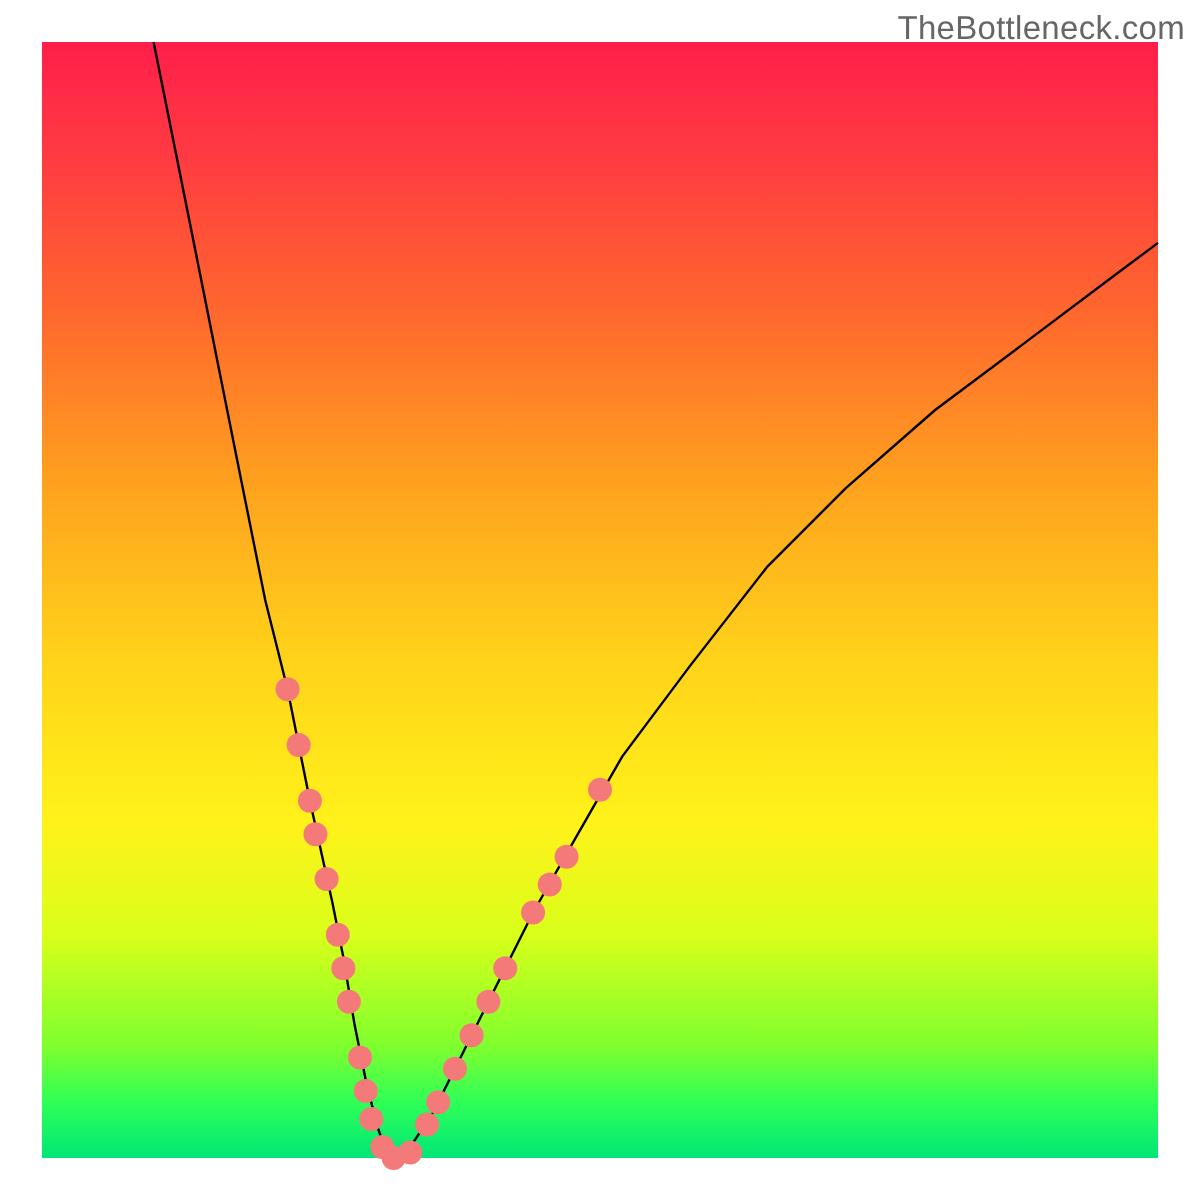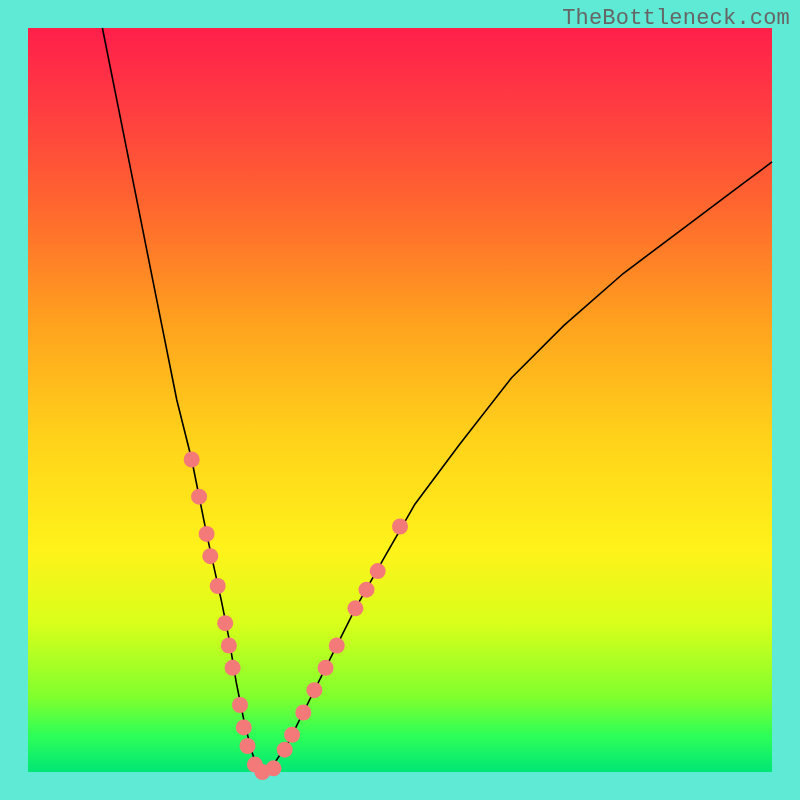"TheBottleneck.com" .frame { background: #5eead4 -> #ffffff; font-family: Liberation Mono, monospace -> none }
